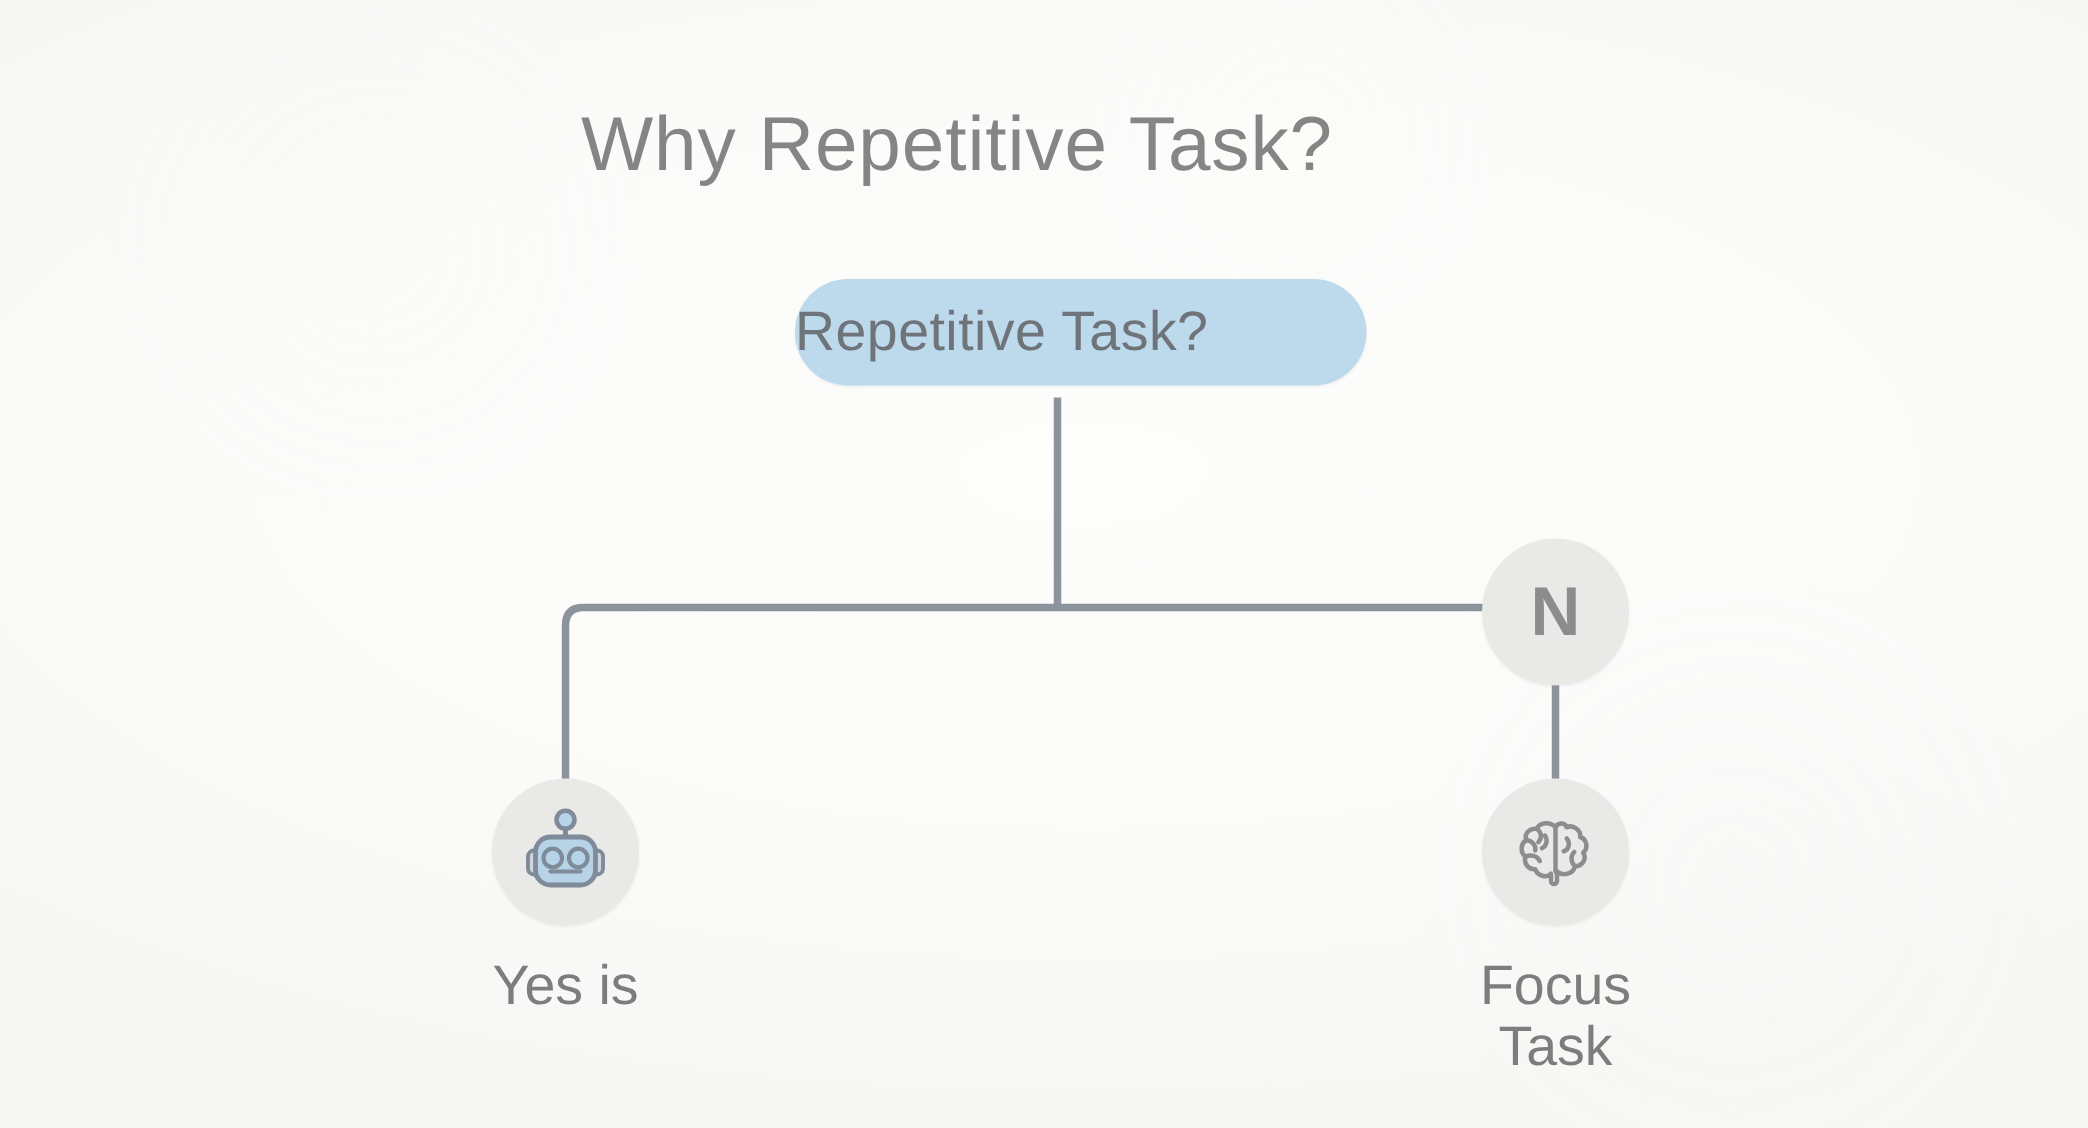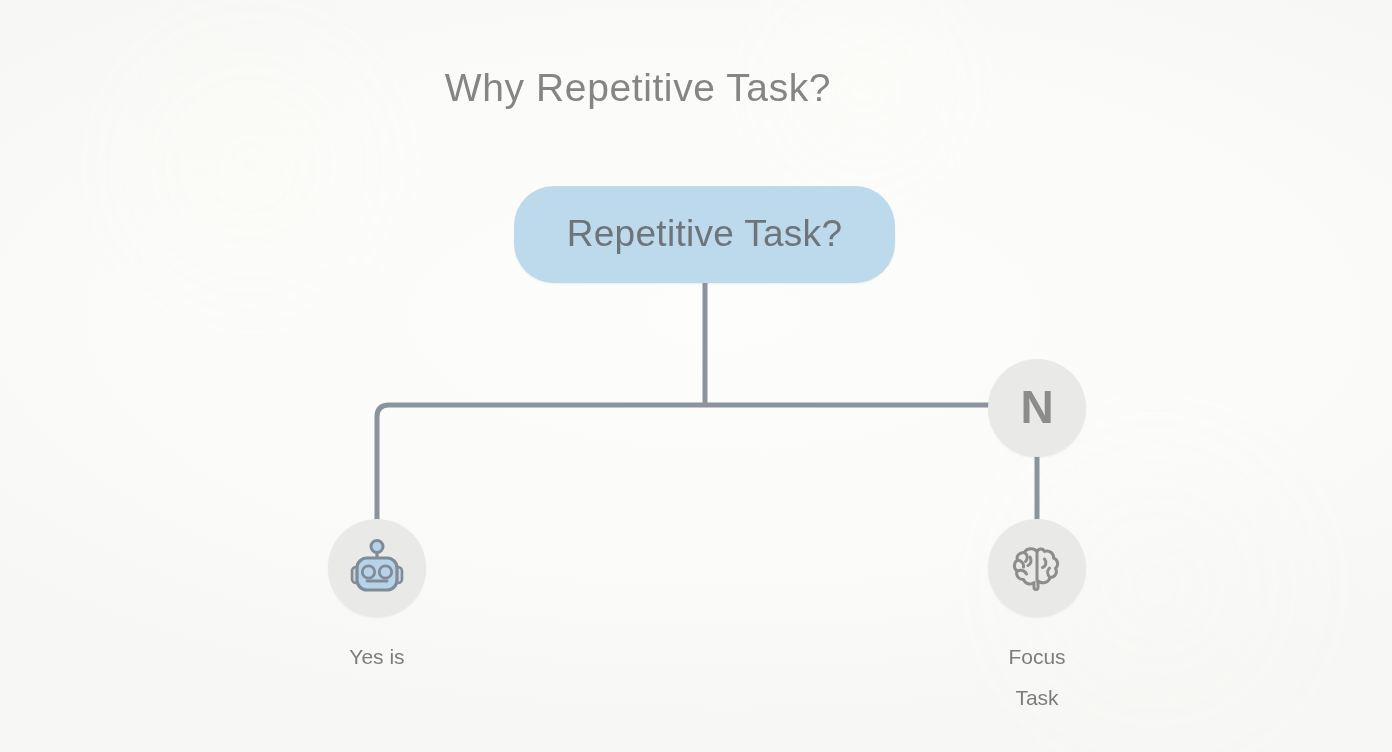"Why Repetitive Task?" #title { font-size: 39px -> 51px }
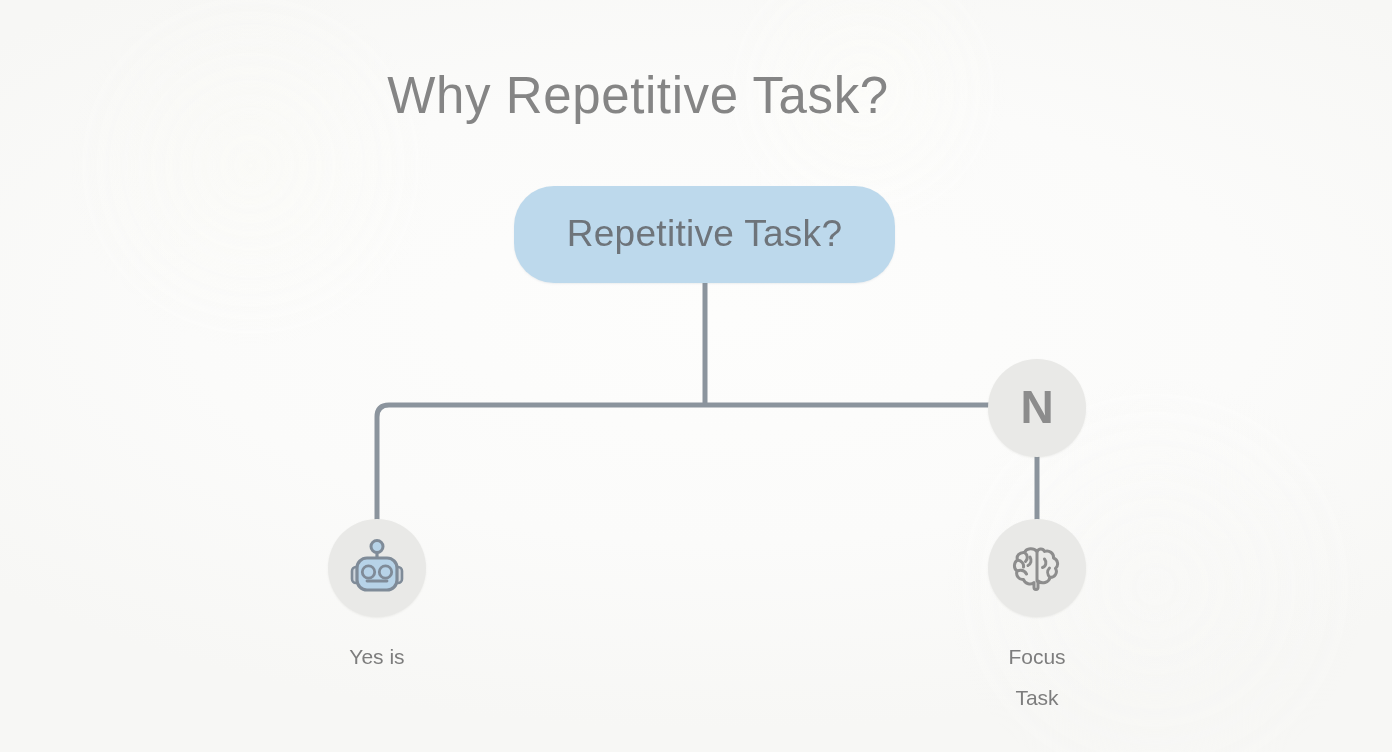"Repetitive Task?" #pill { height: 97px -> 71px; justify-content: center -> flex-start; left: 514px -> 530px }
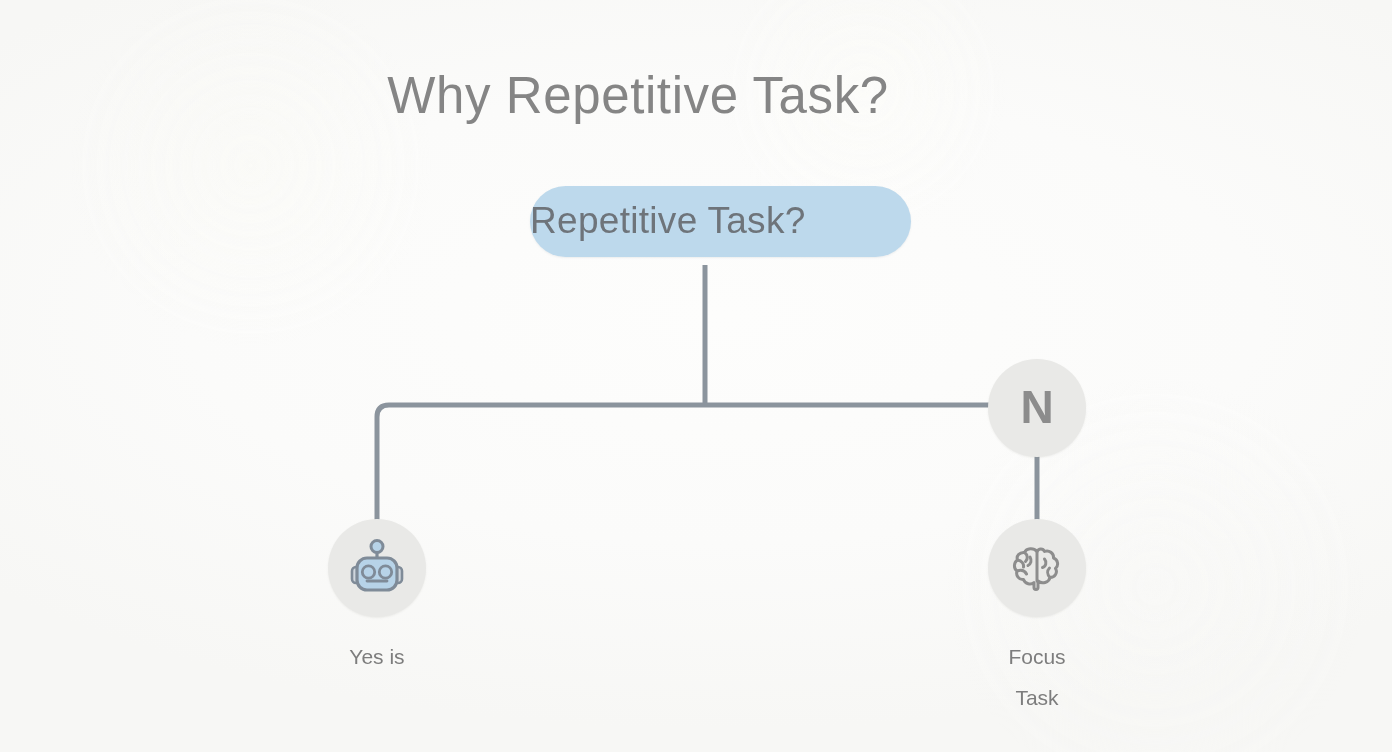"Yes is" .node-label { font-size: 21px -> 37px }
